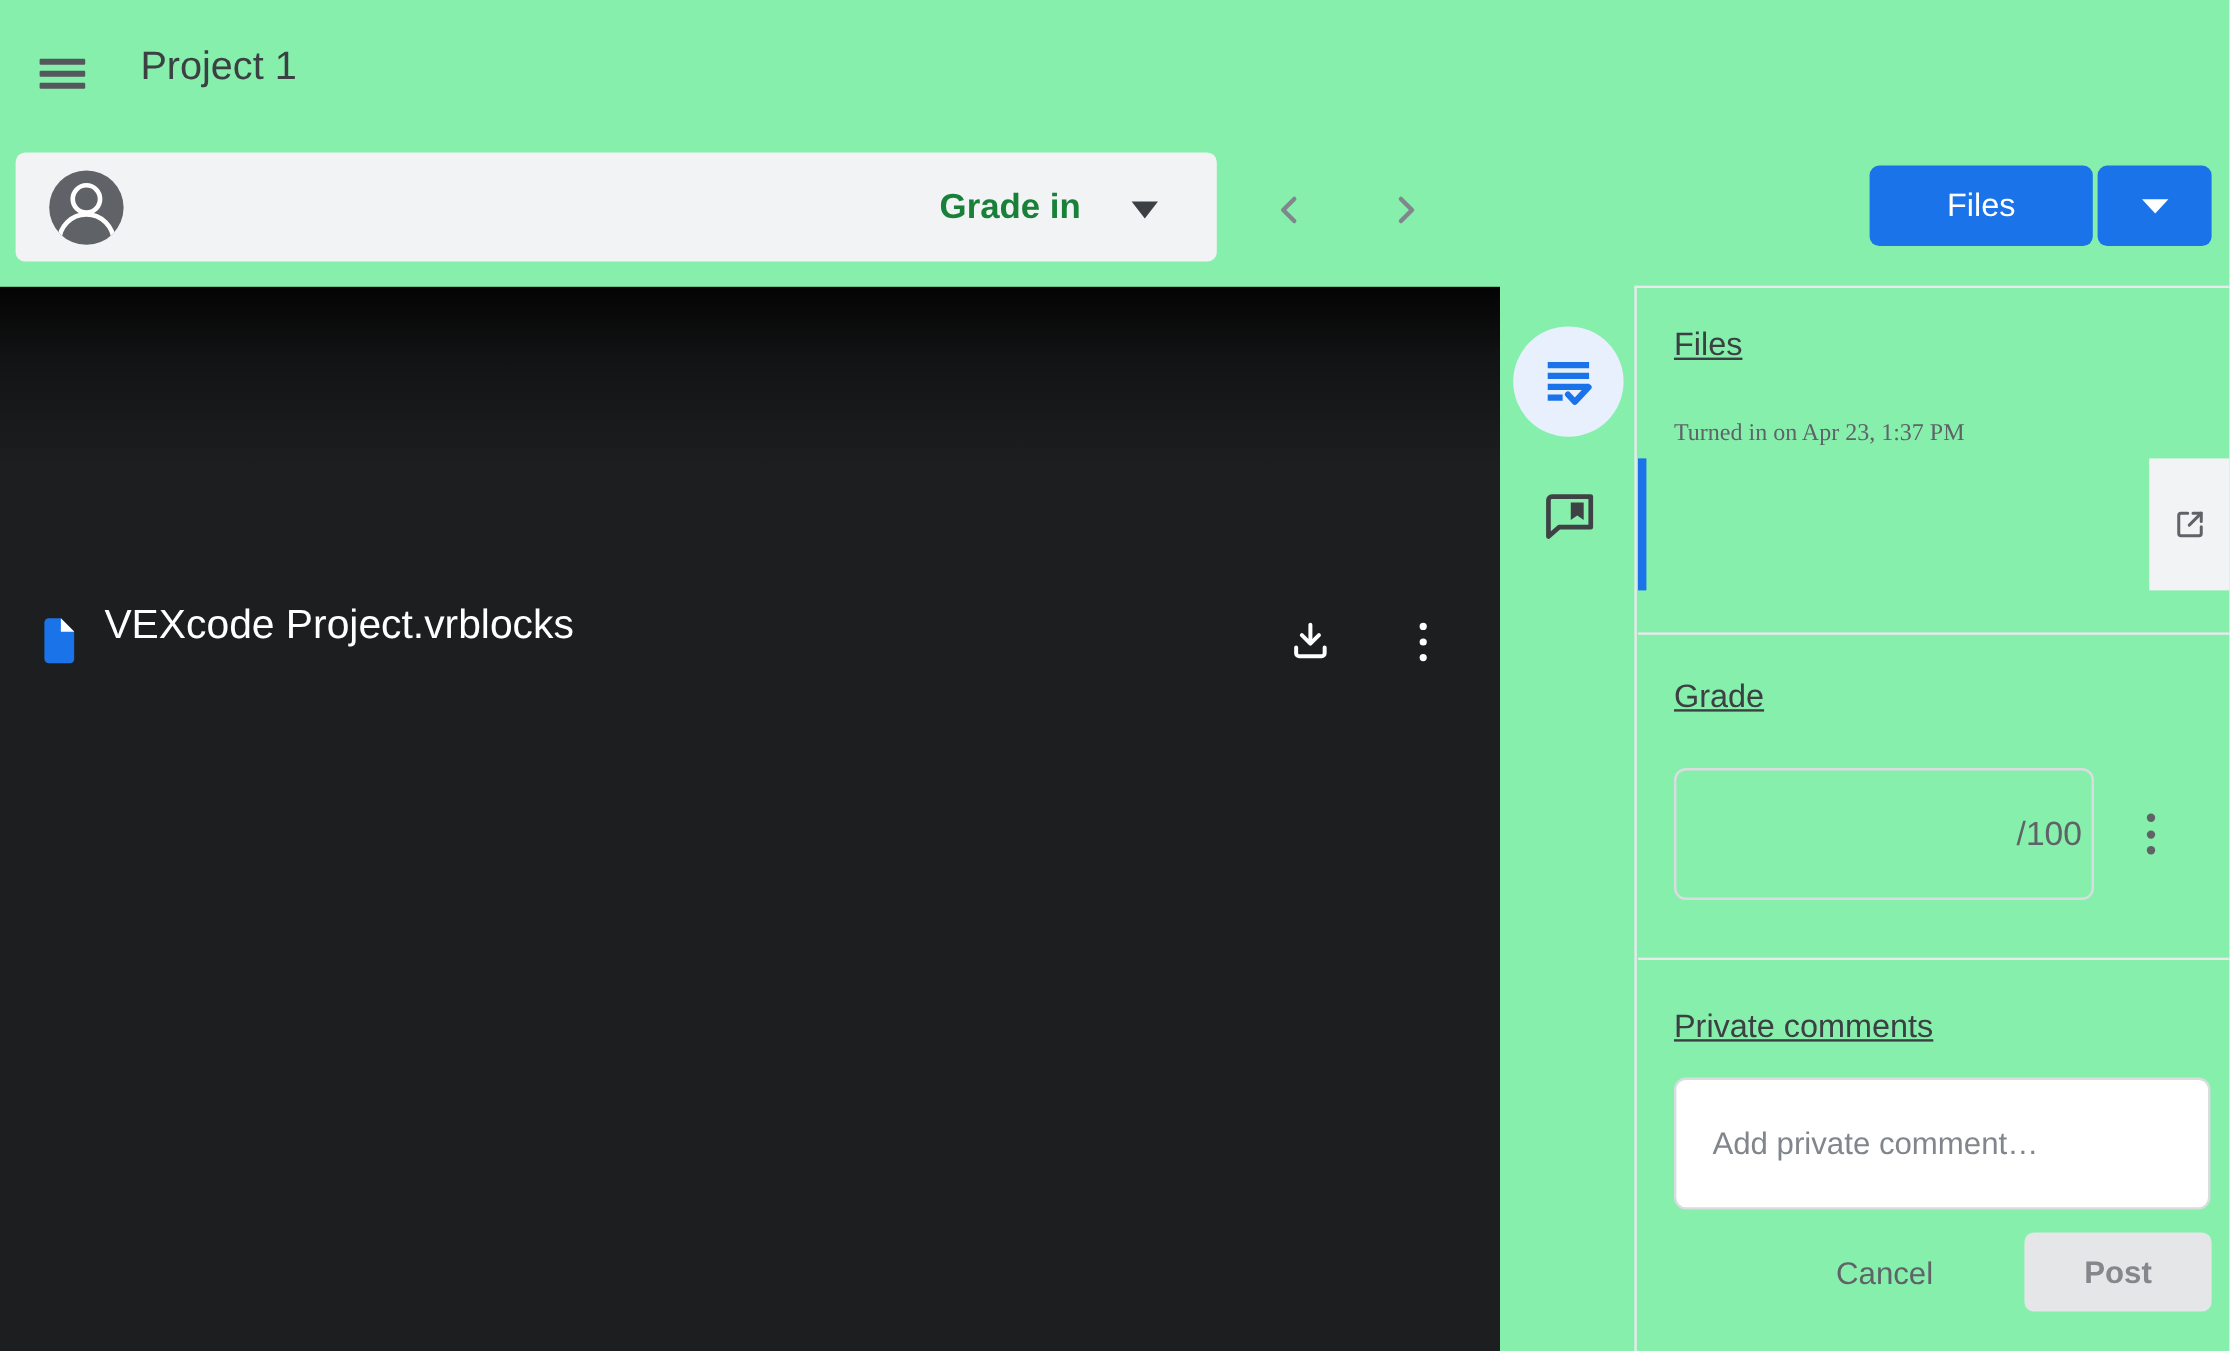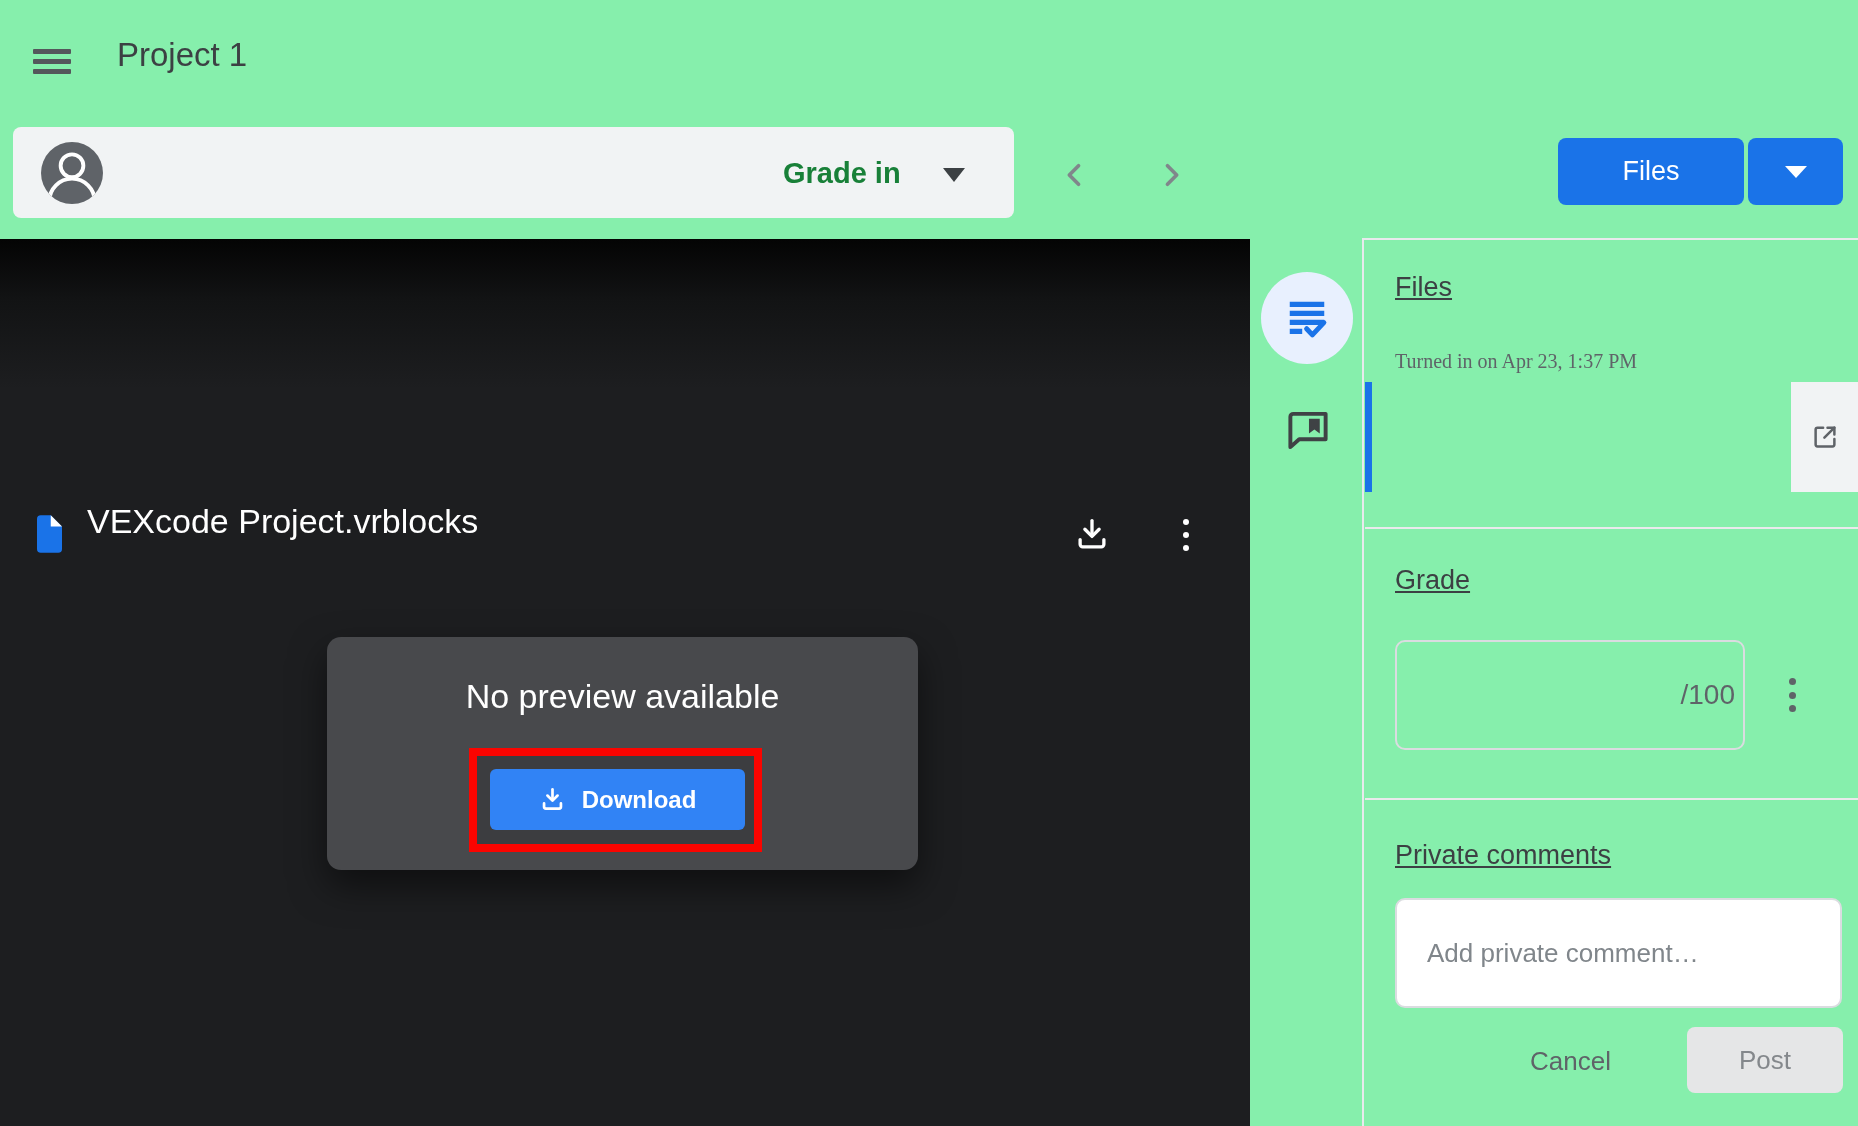"No preview available" div.abs { html: <div> <div>No preview available</div> <div> <div> <svg> <path></path> <path></path> <path></path> </svg> <span>Download</span> </div> </div> </div> -> none }
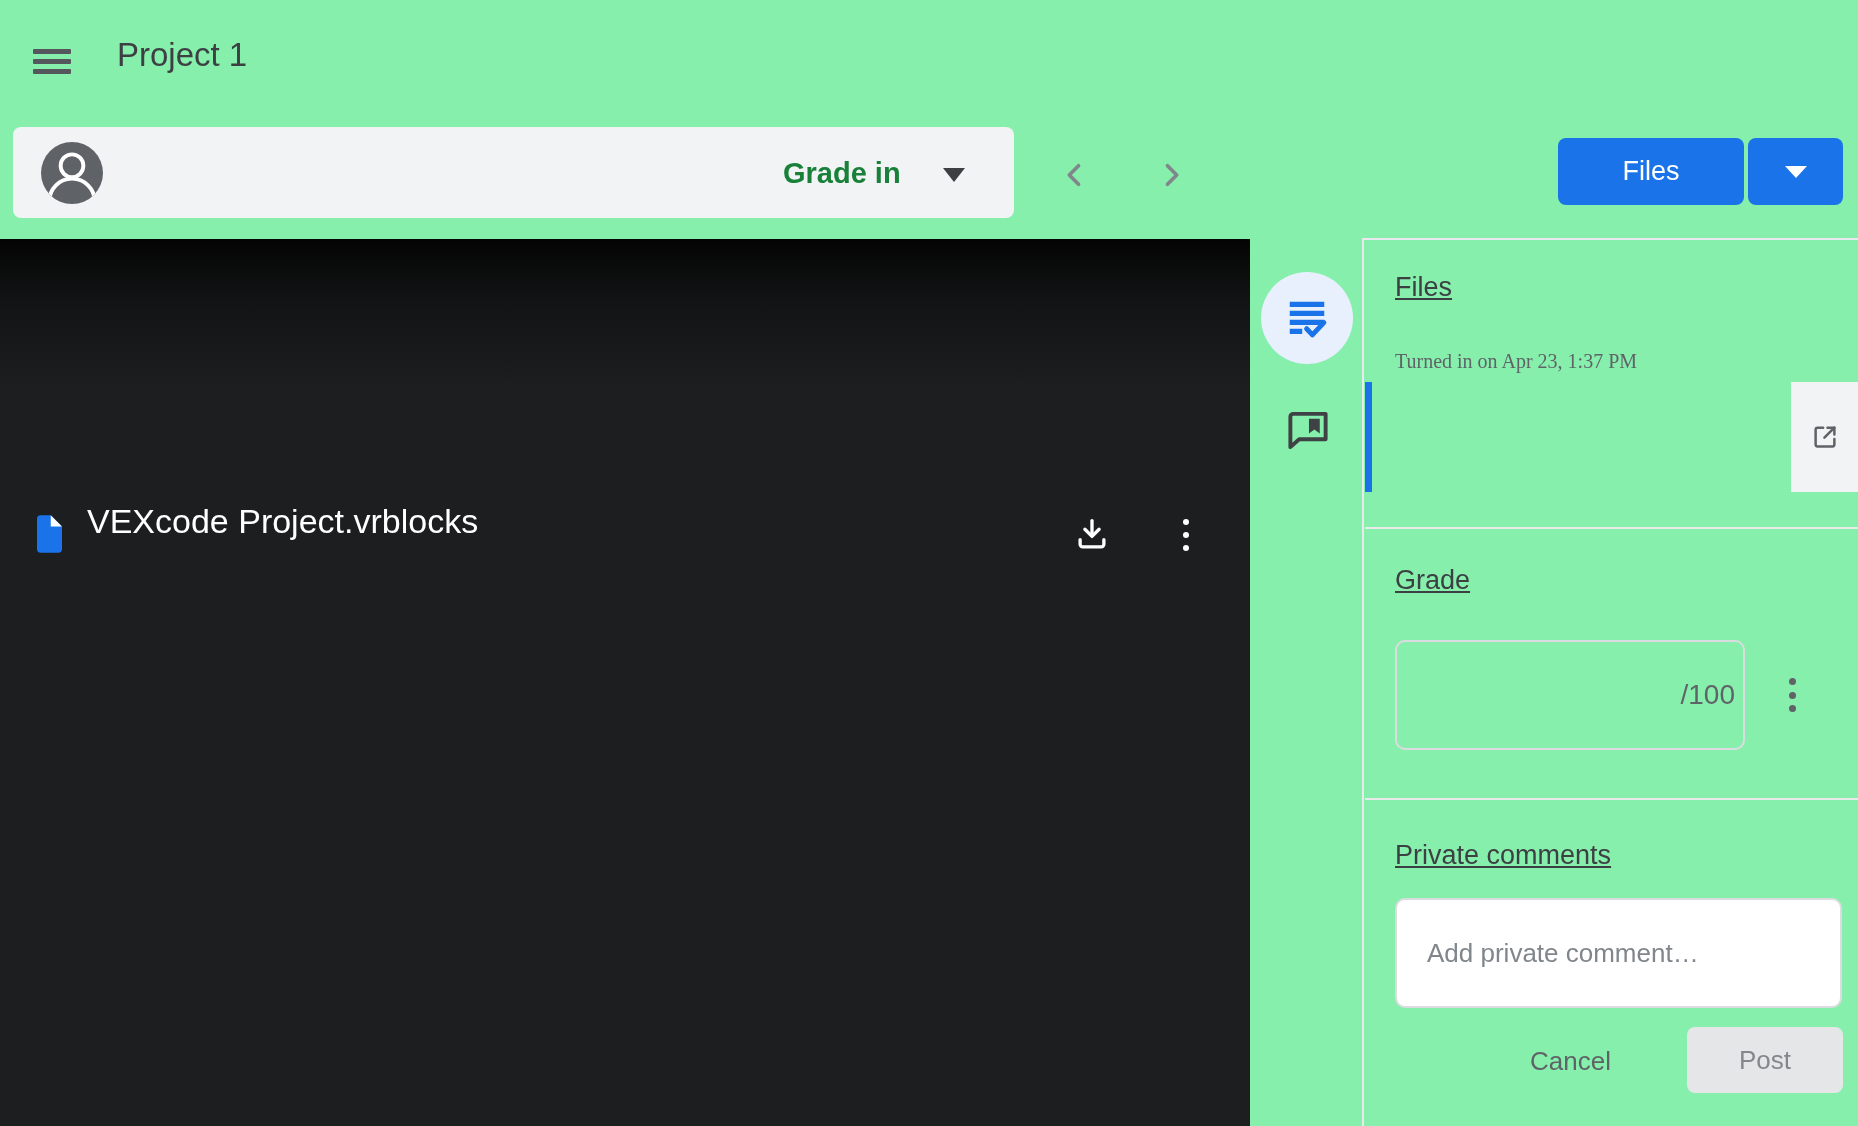"Post" .post-btn { font-weight: 400 -> 700 }
